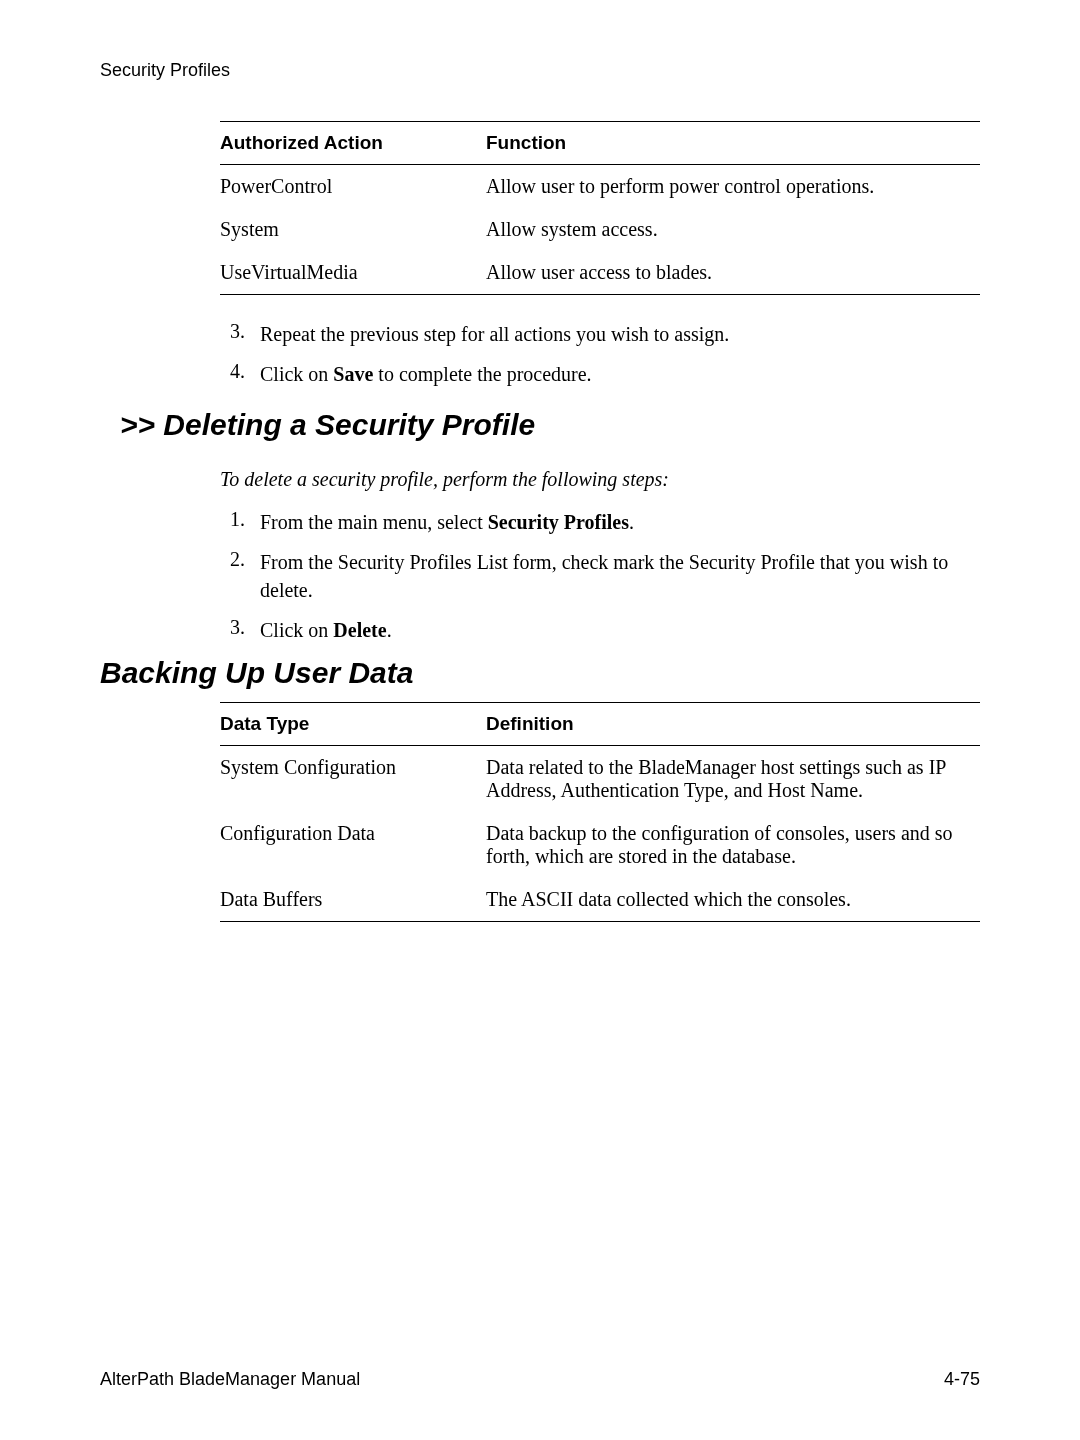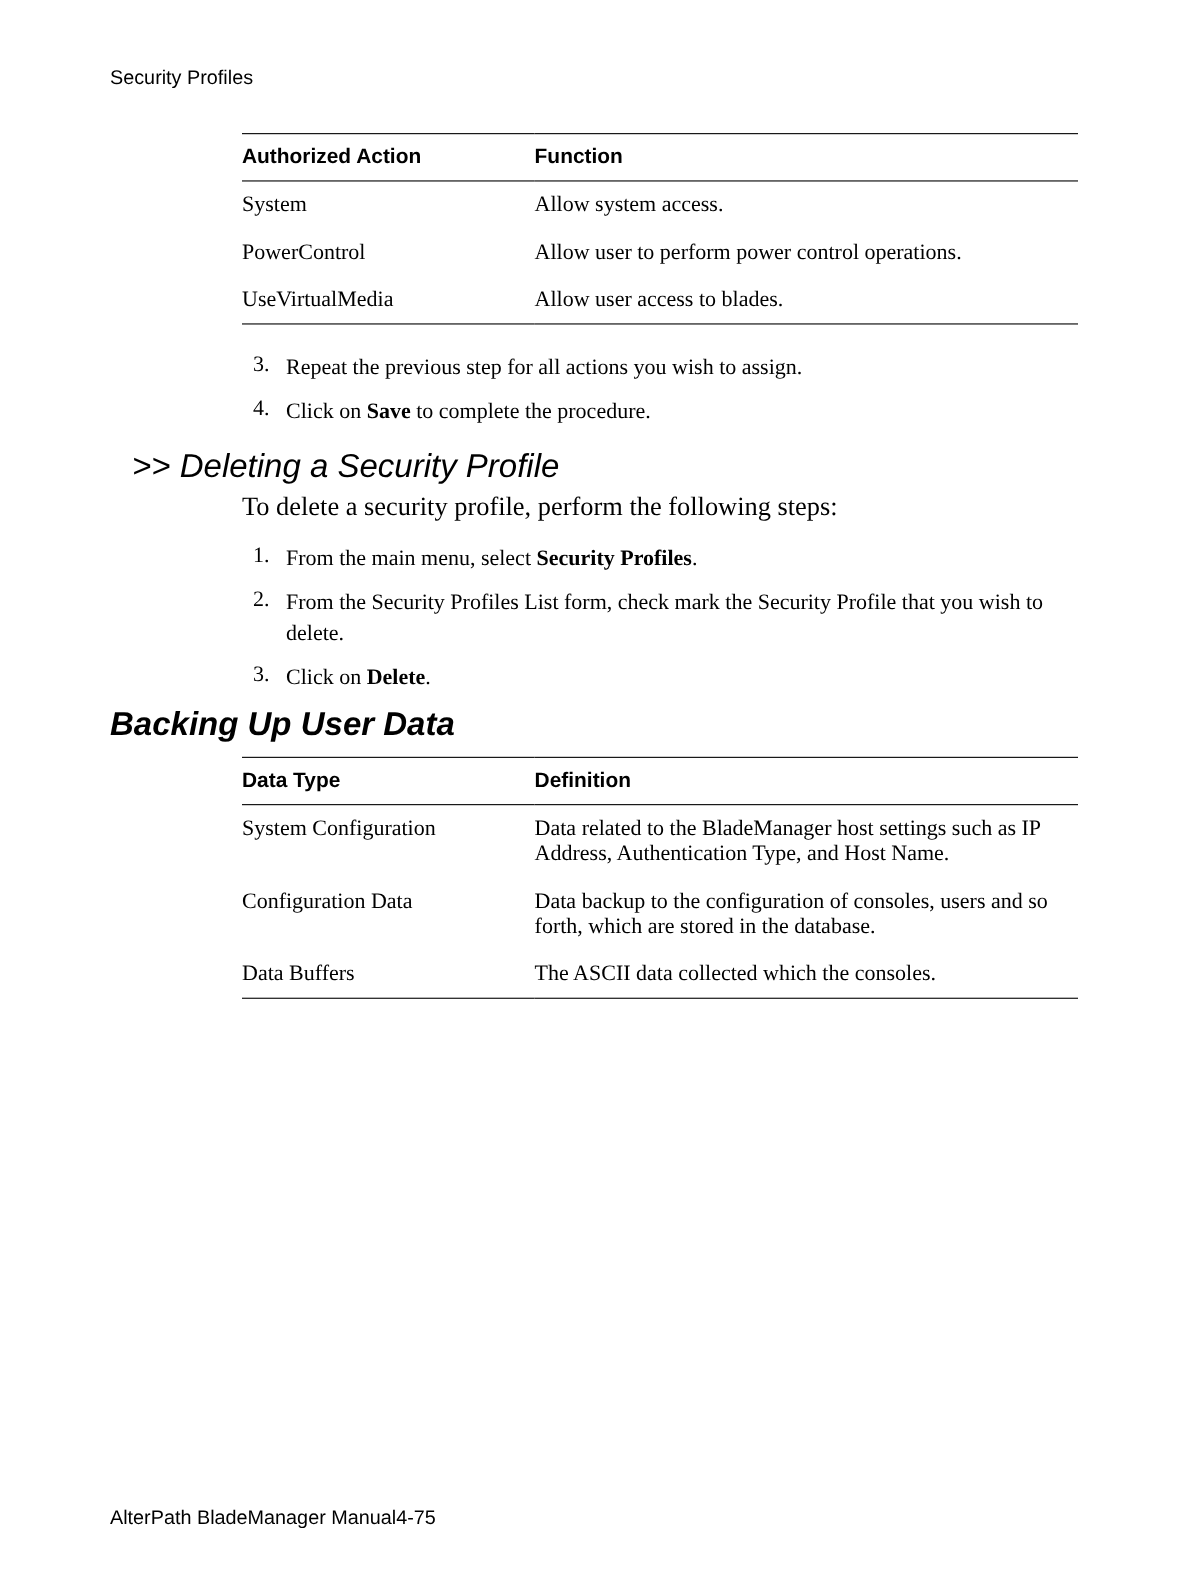"System" tr { order: before "PowerControl" -> after "PowerControl" }
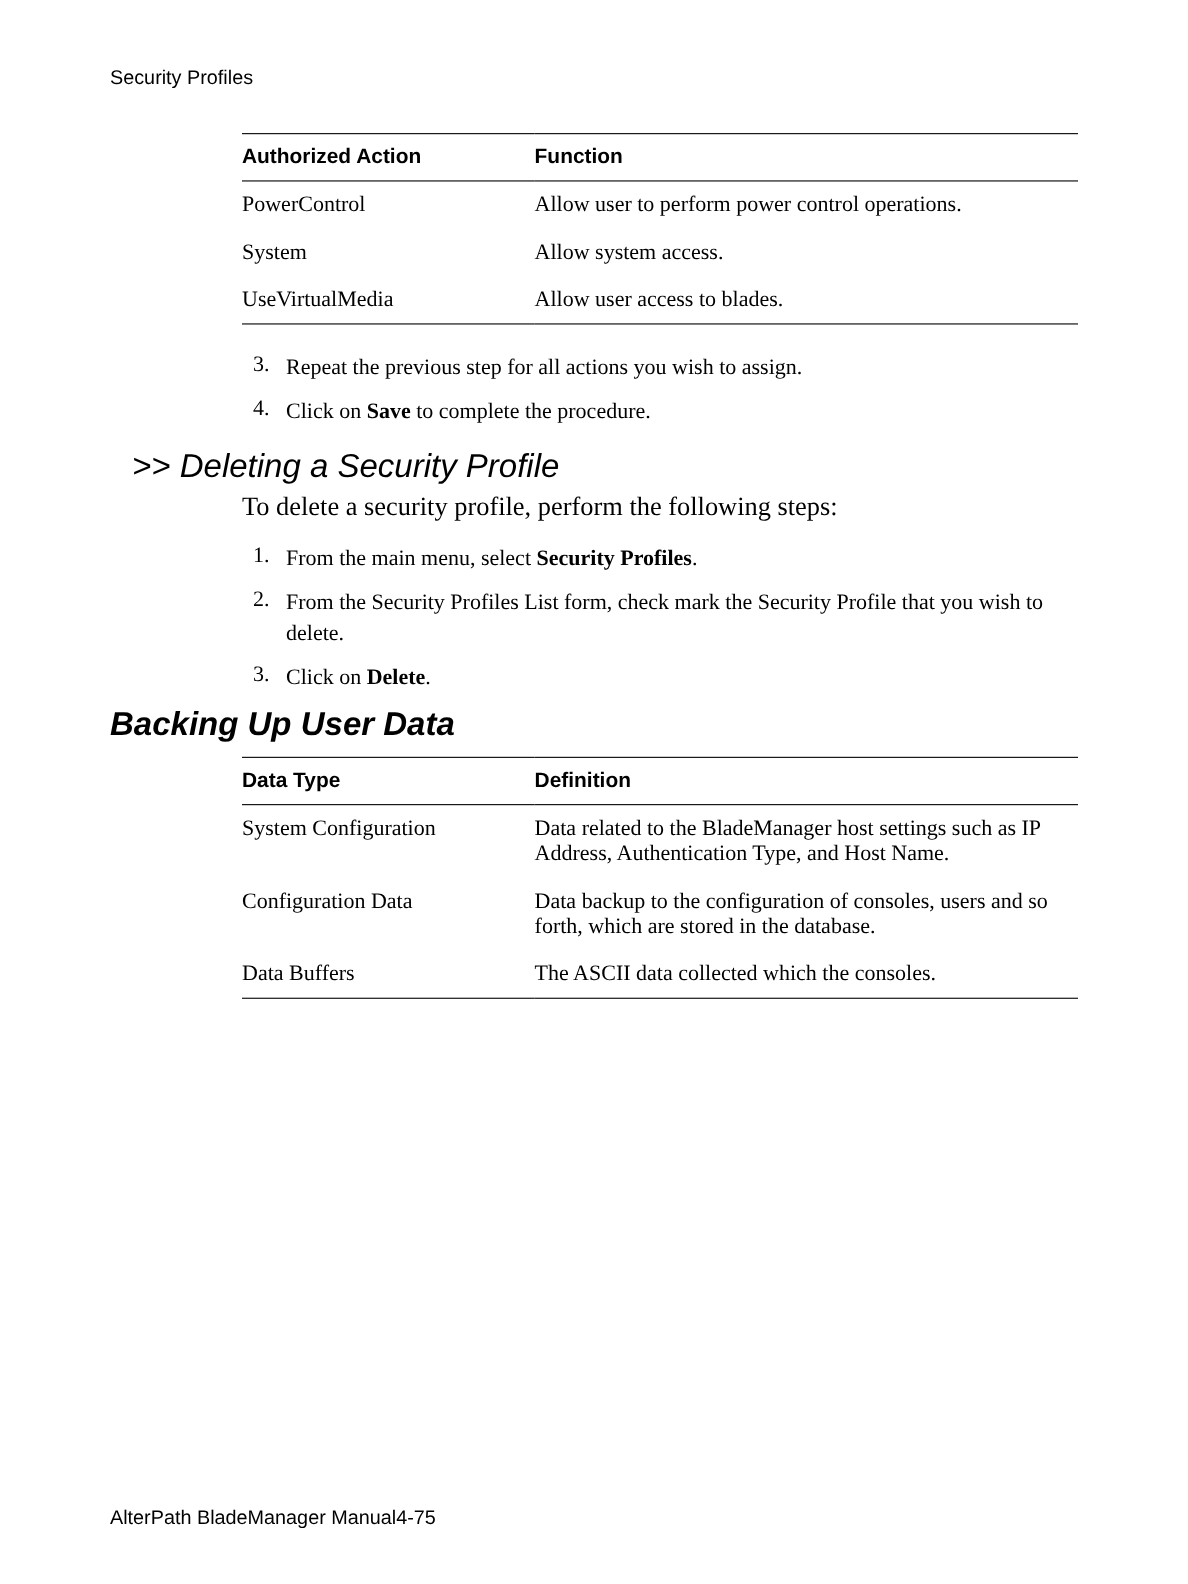">> Deleting a Security Profile" .heading2 { font-weight: normal -> bold; margin-bottom: 3px -> 23px }
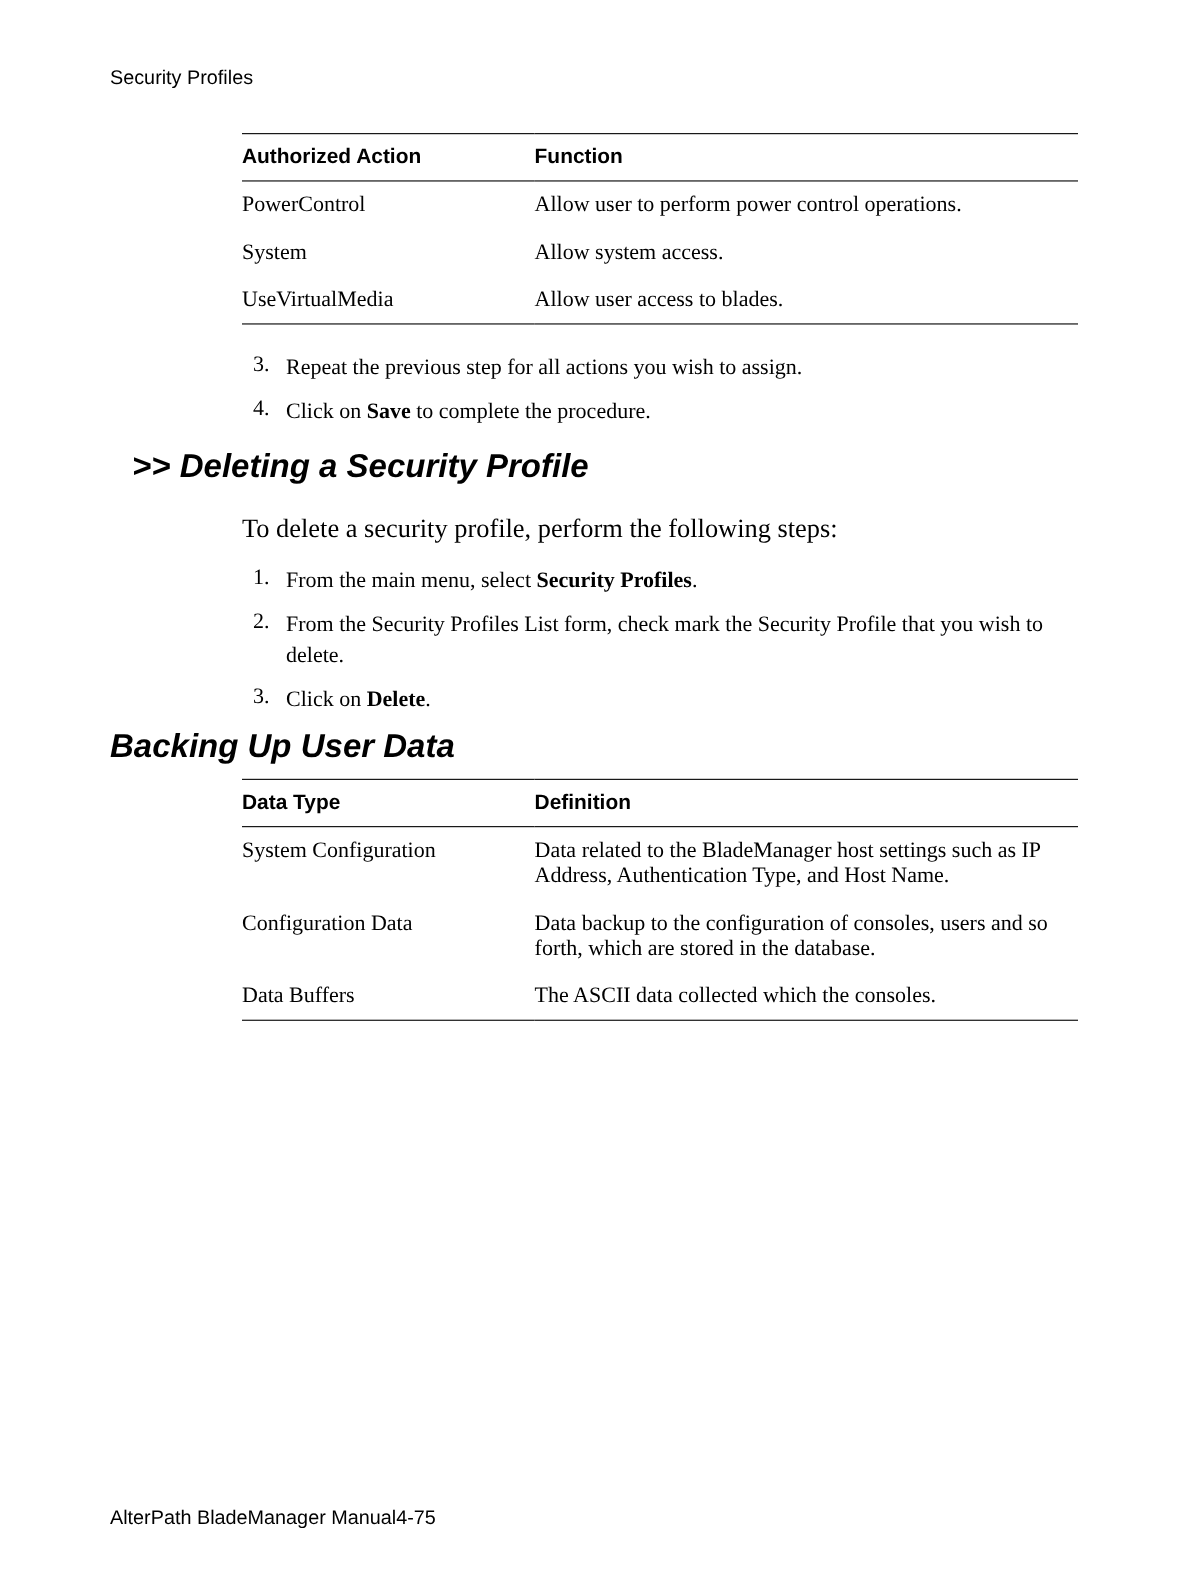"To delete a security profile," .body-para { font-size: 24px -> 20px; font-style: none -> italic }
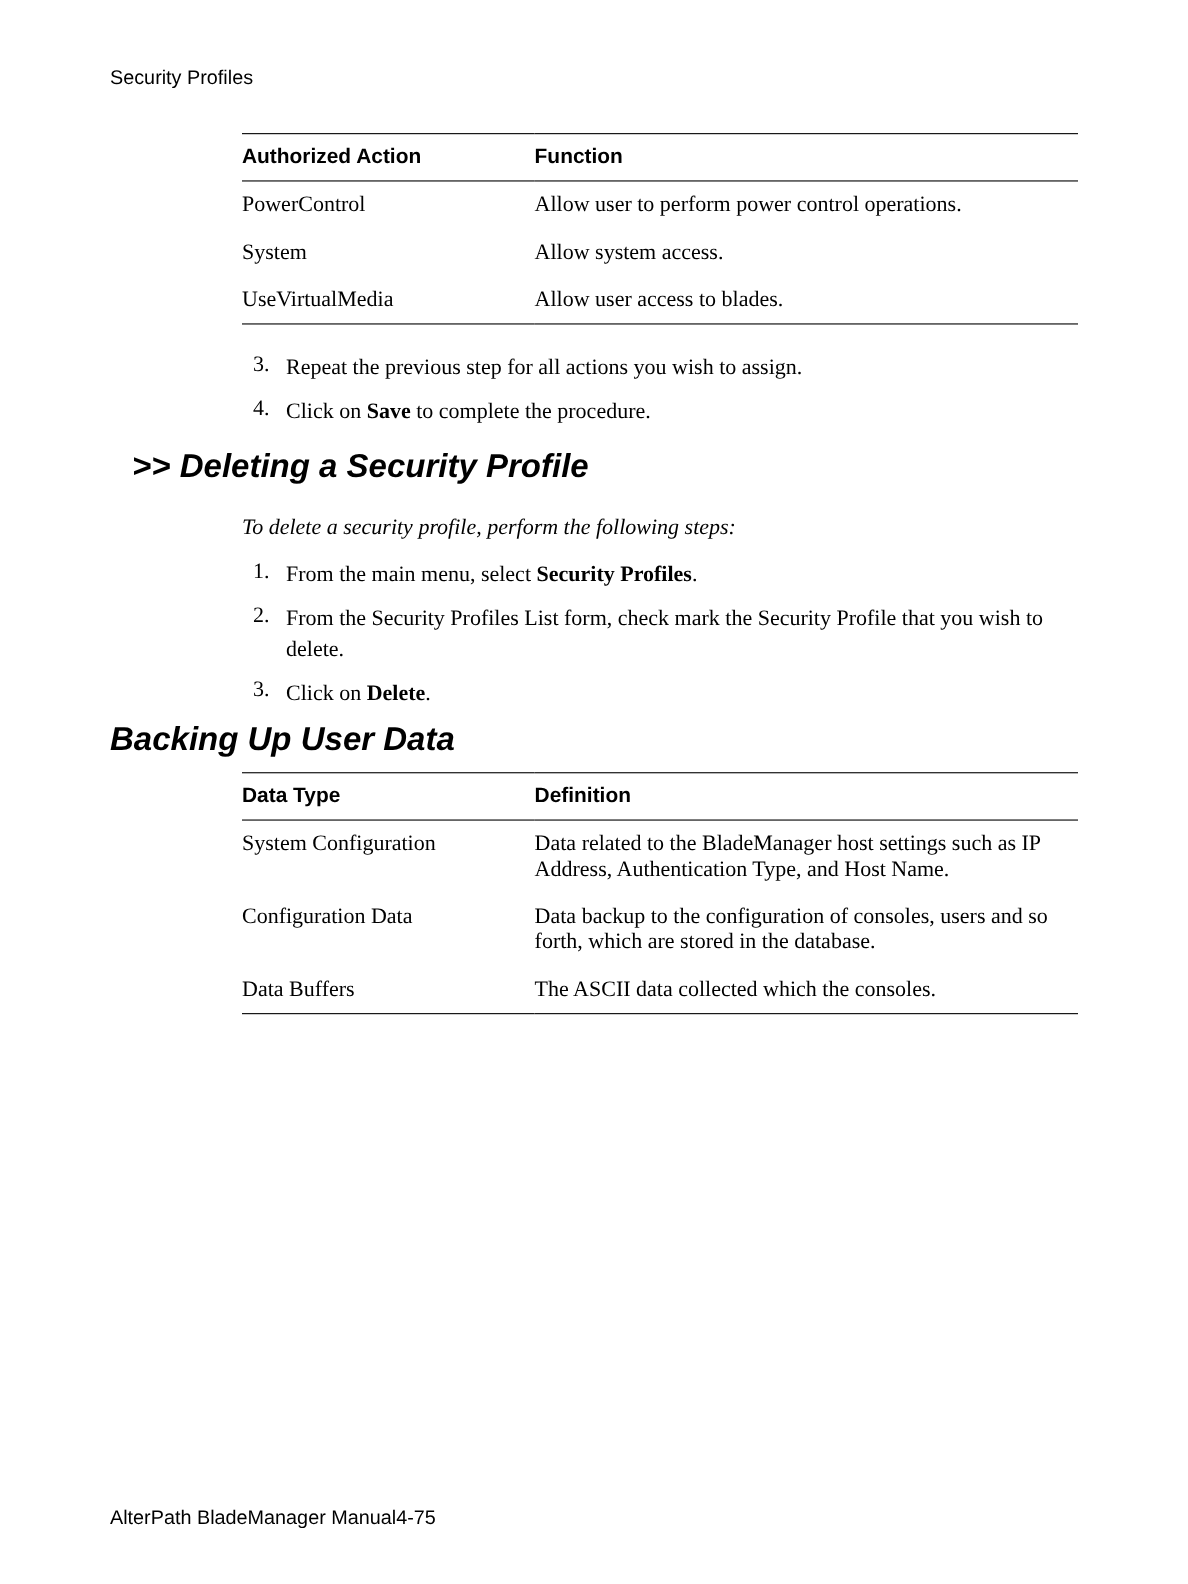"AlterPath BladeManager Manual" .footer { justify-content: none -> space-between }
